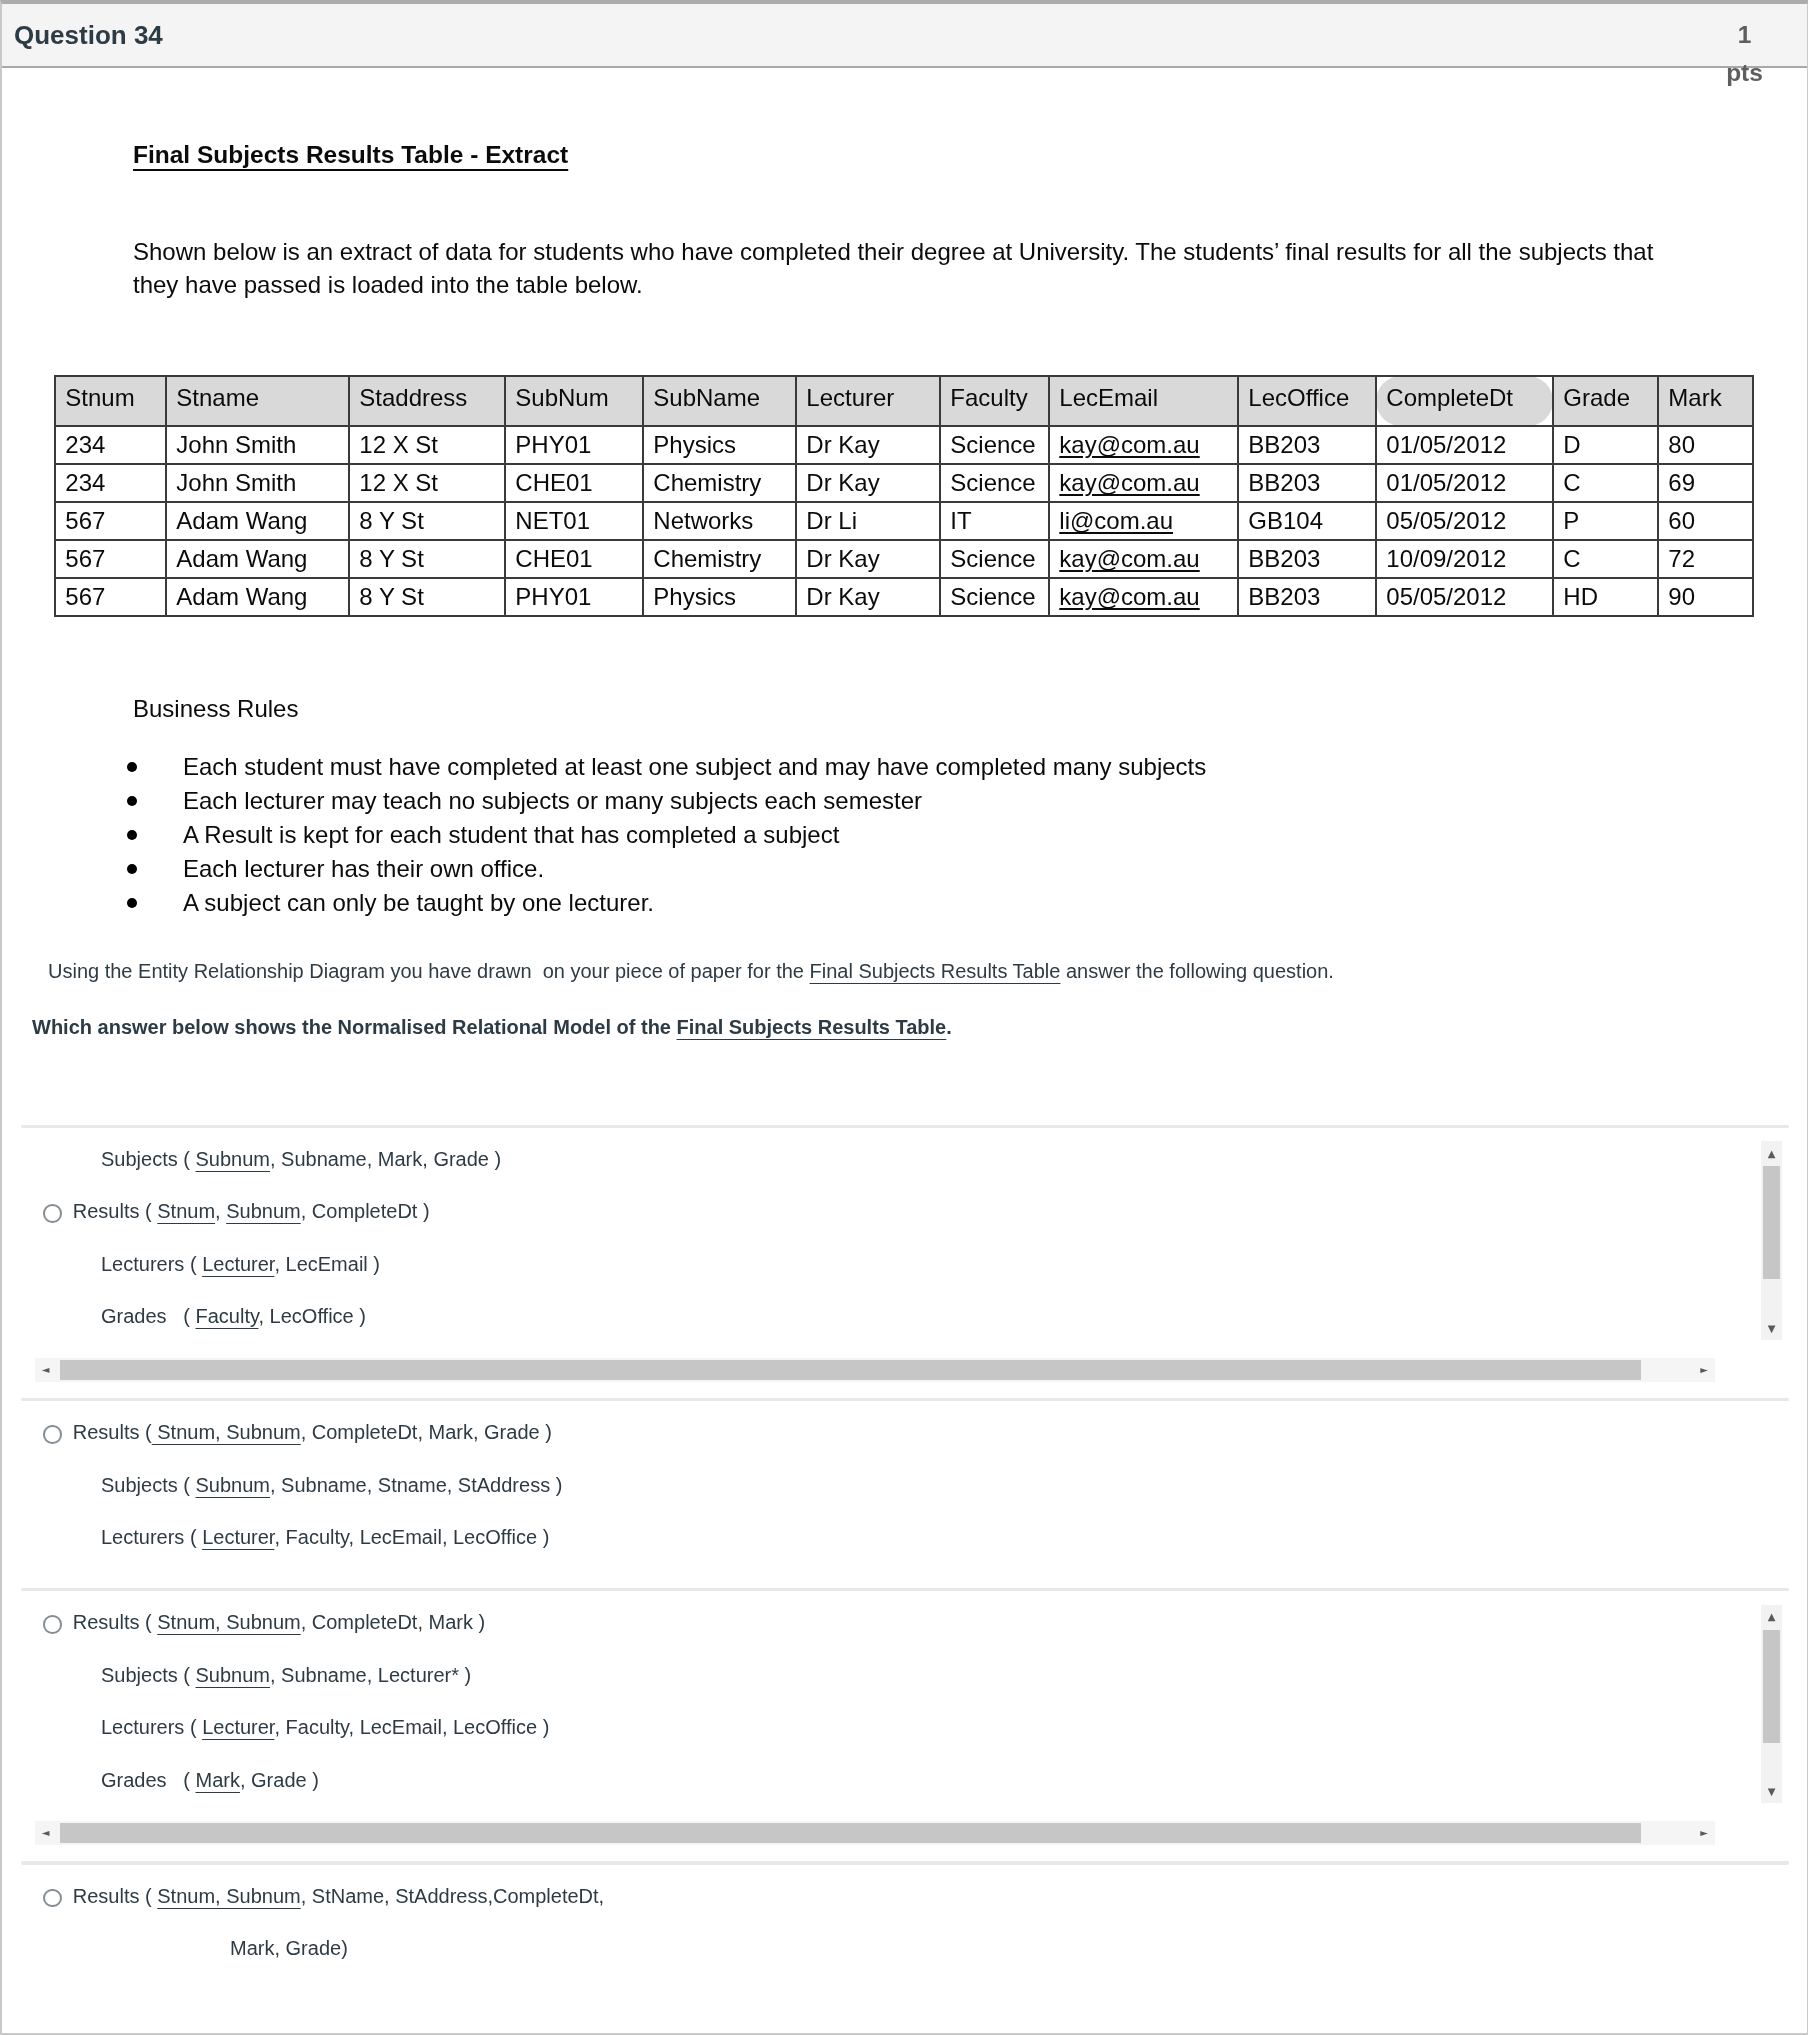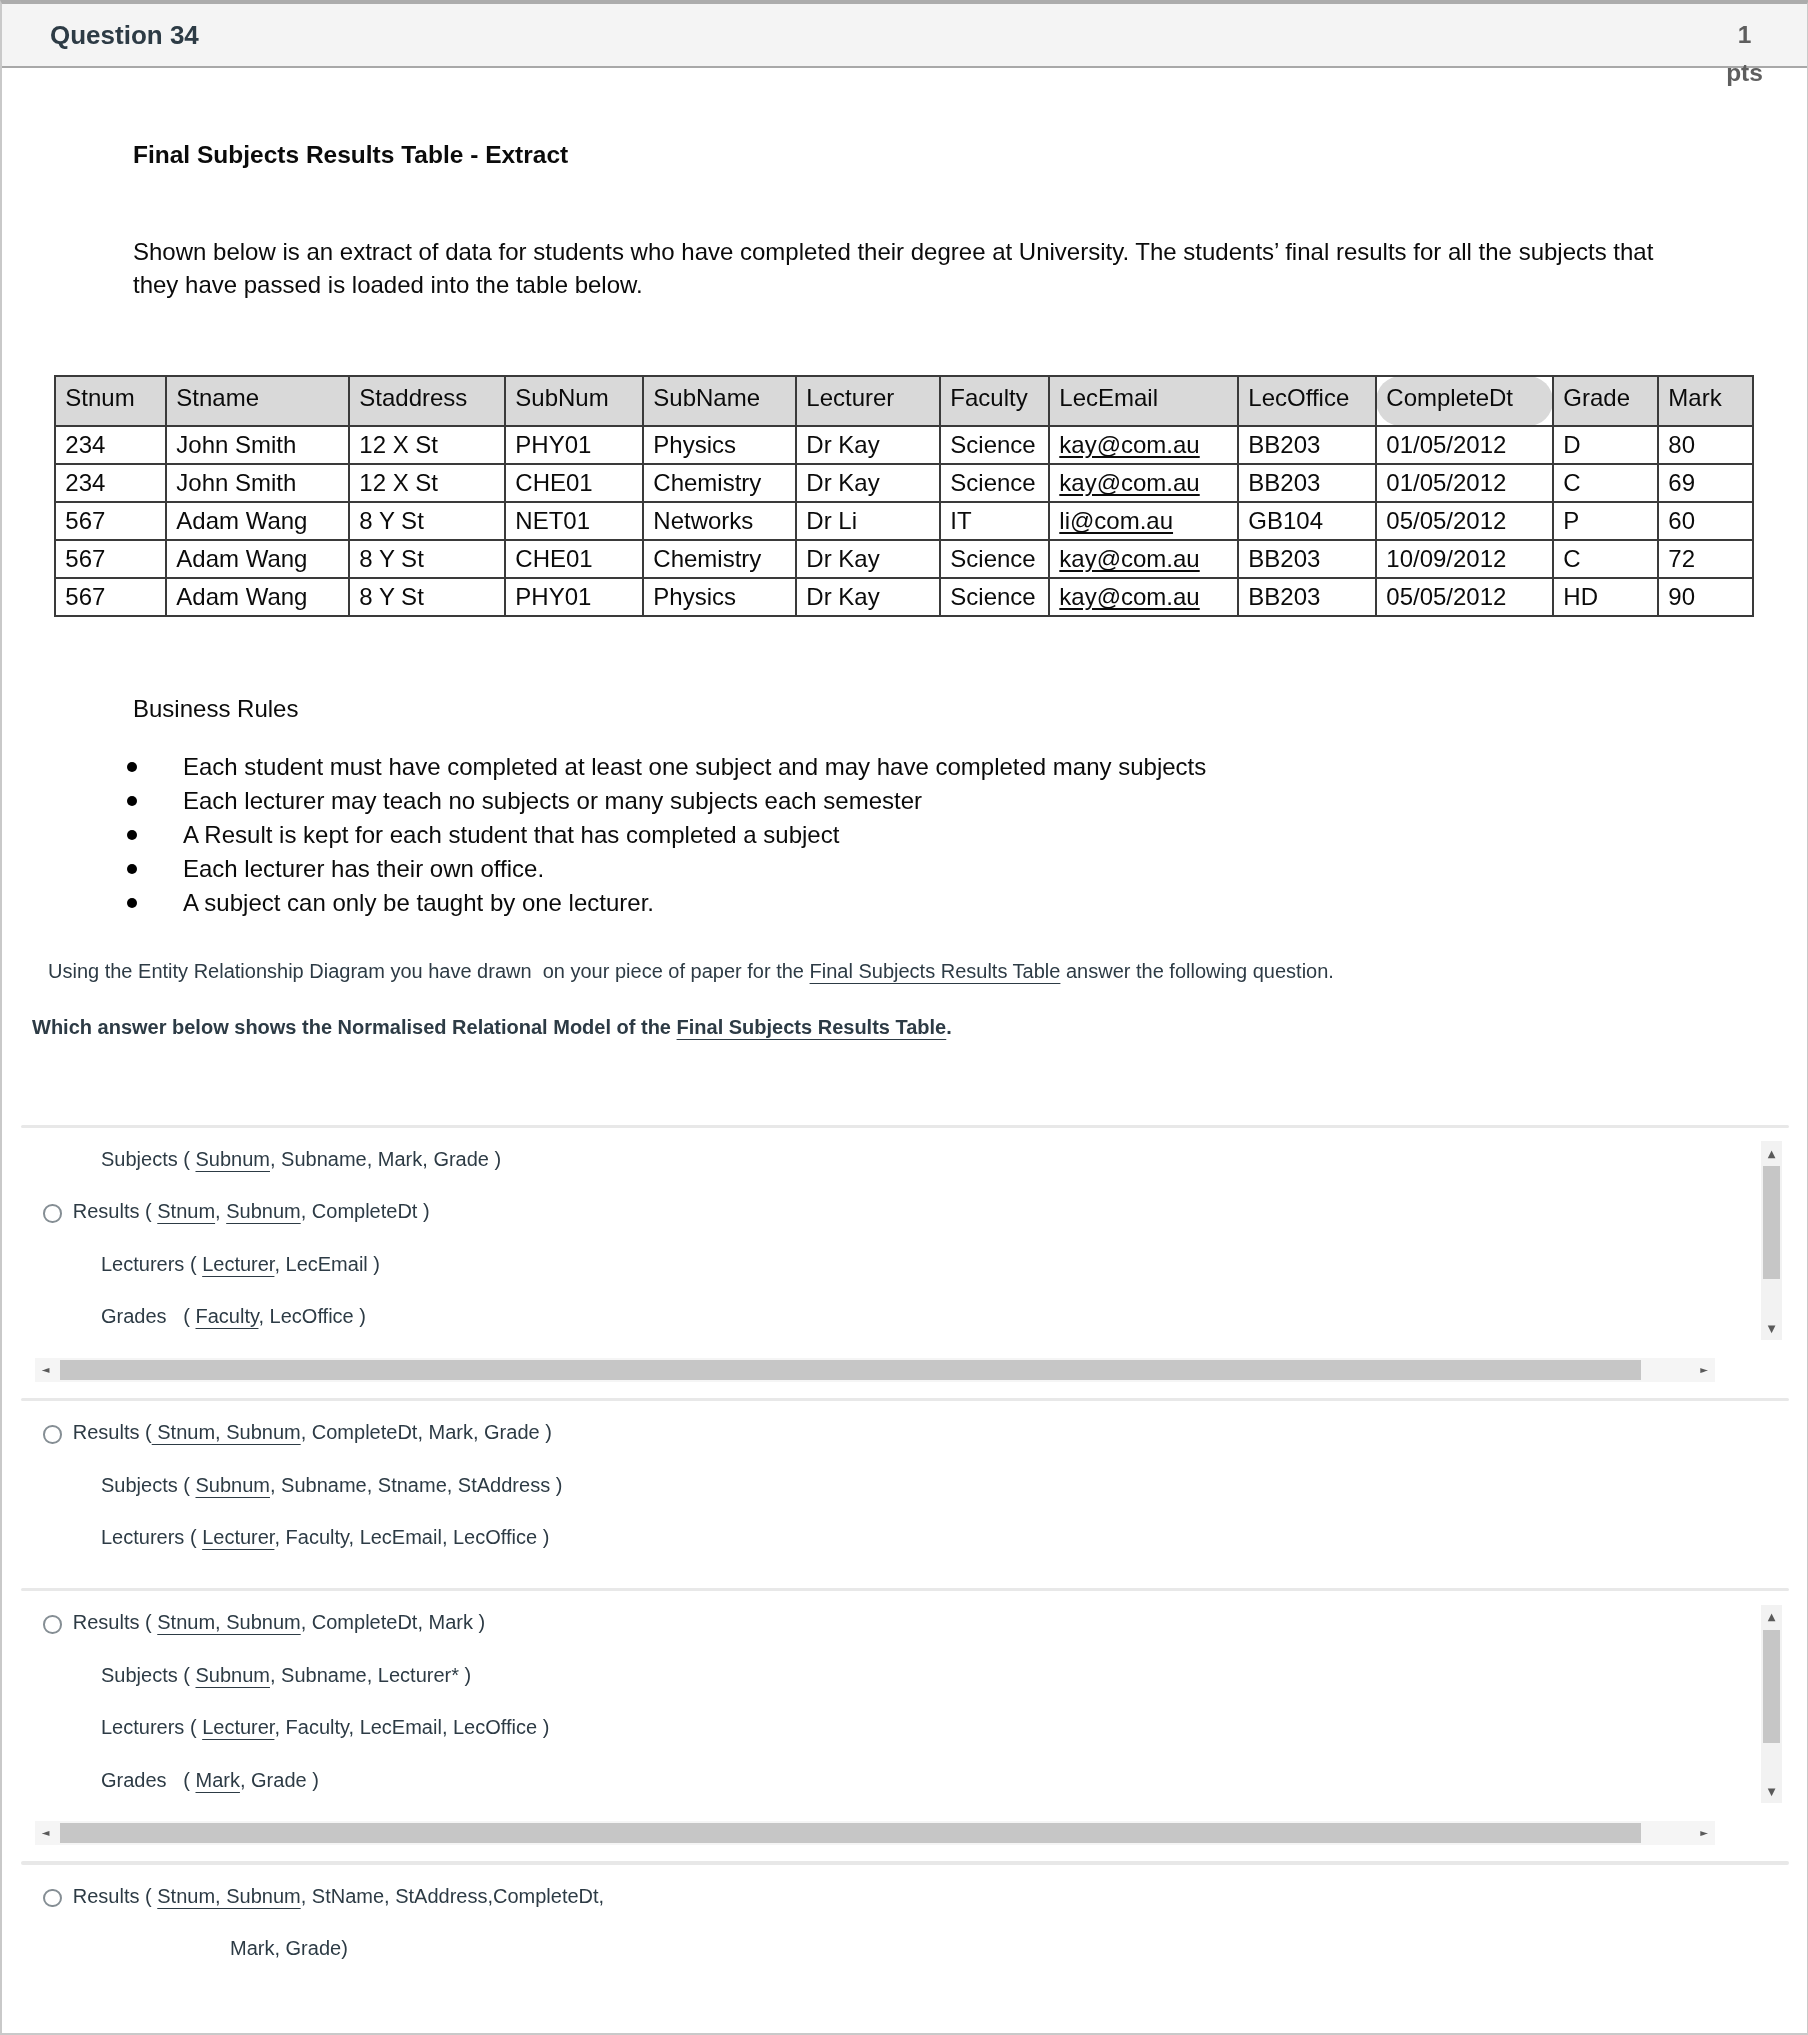"Question 34" .qtitle { left: 48px -> 12px }
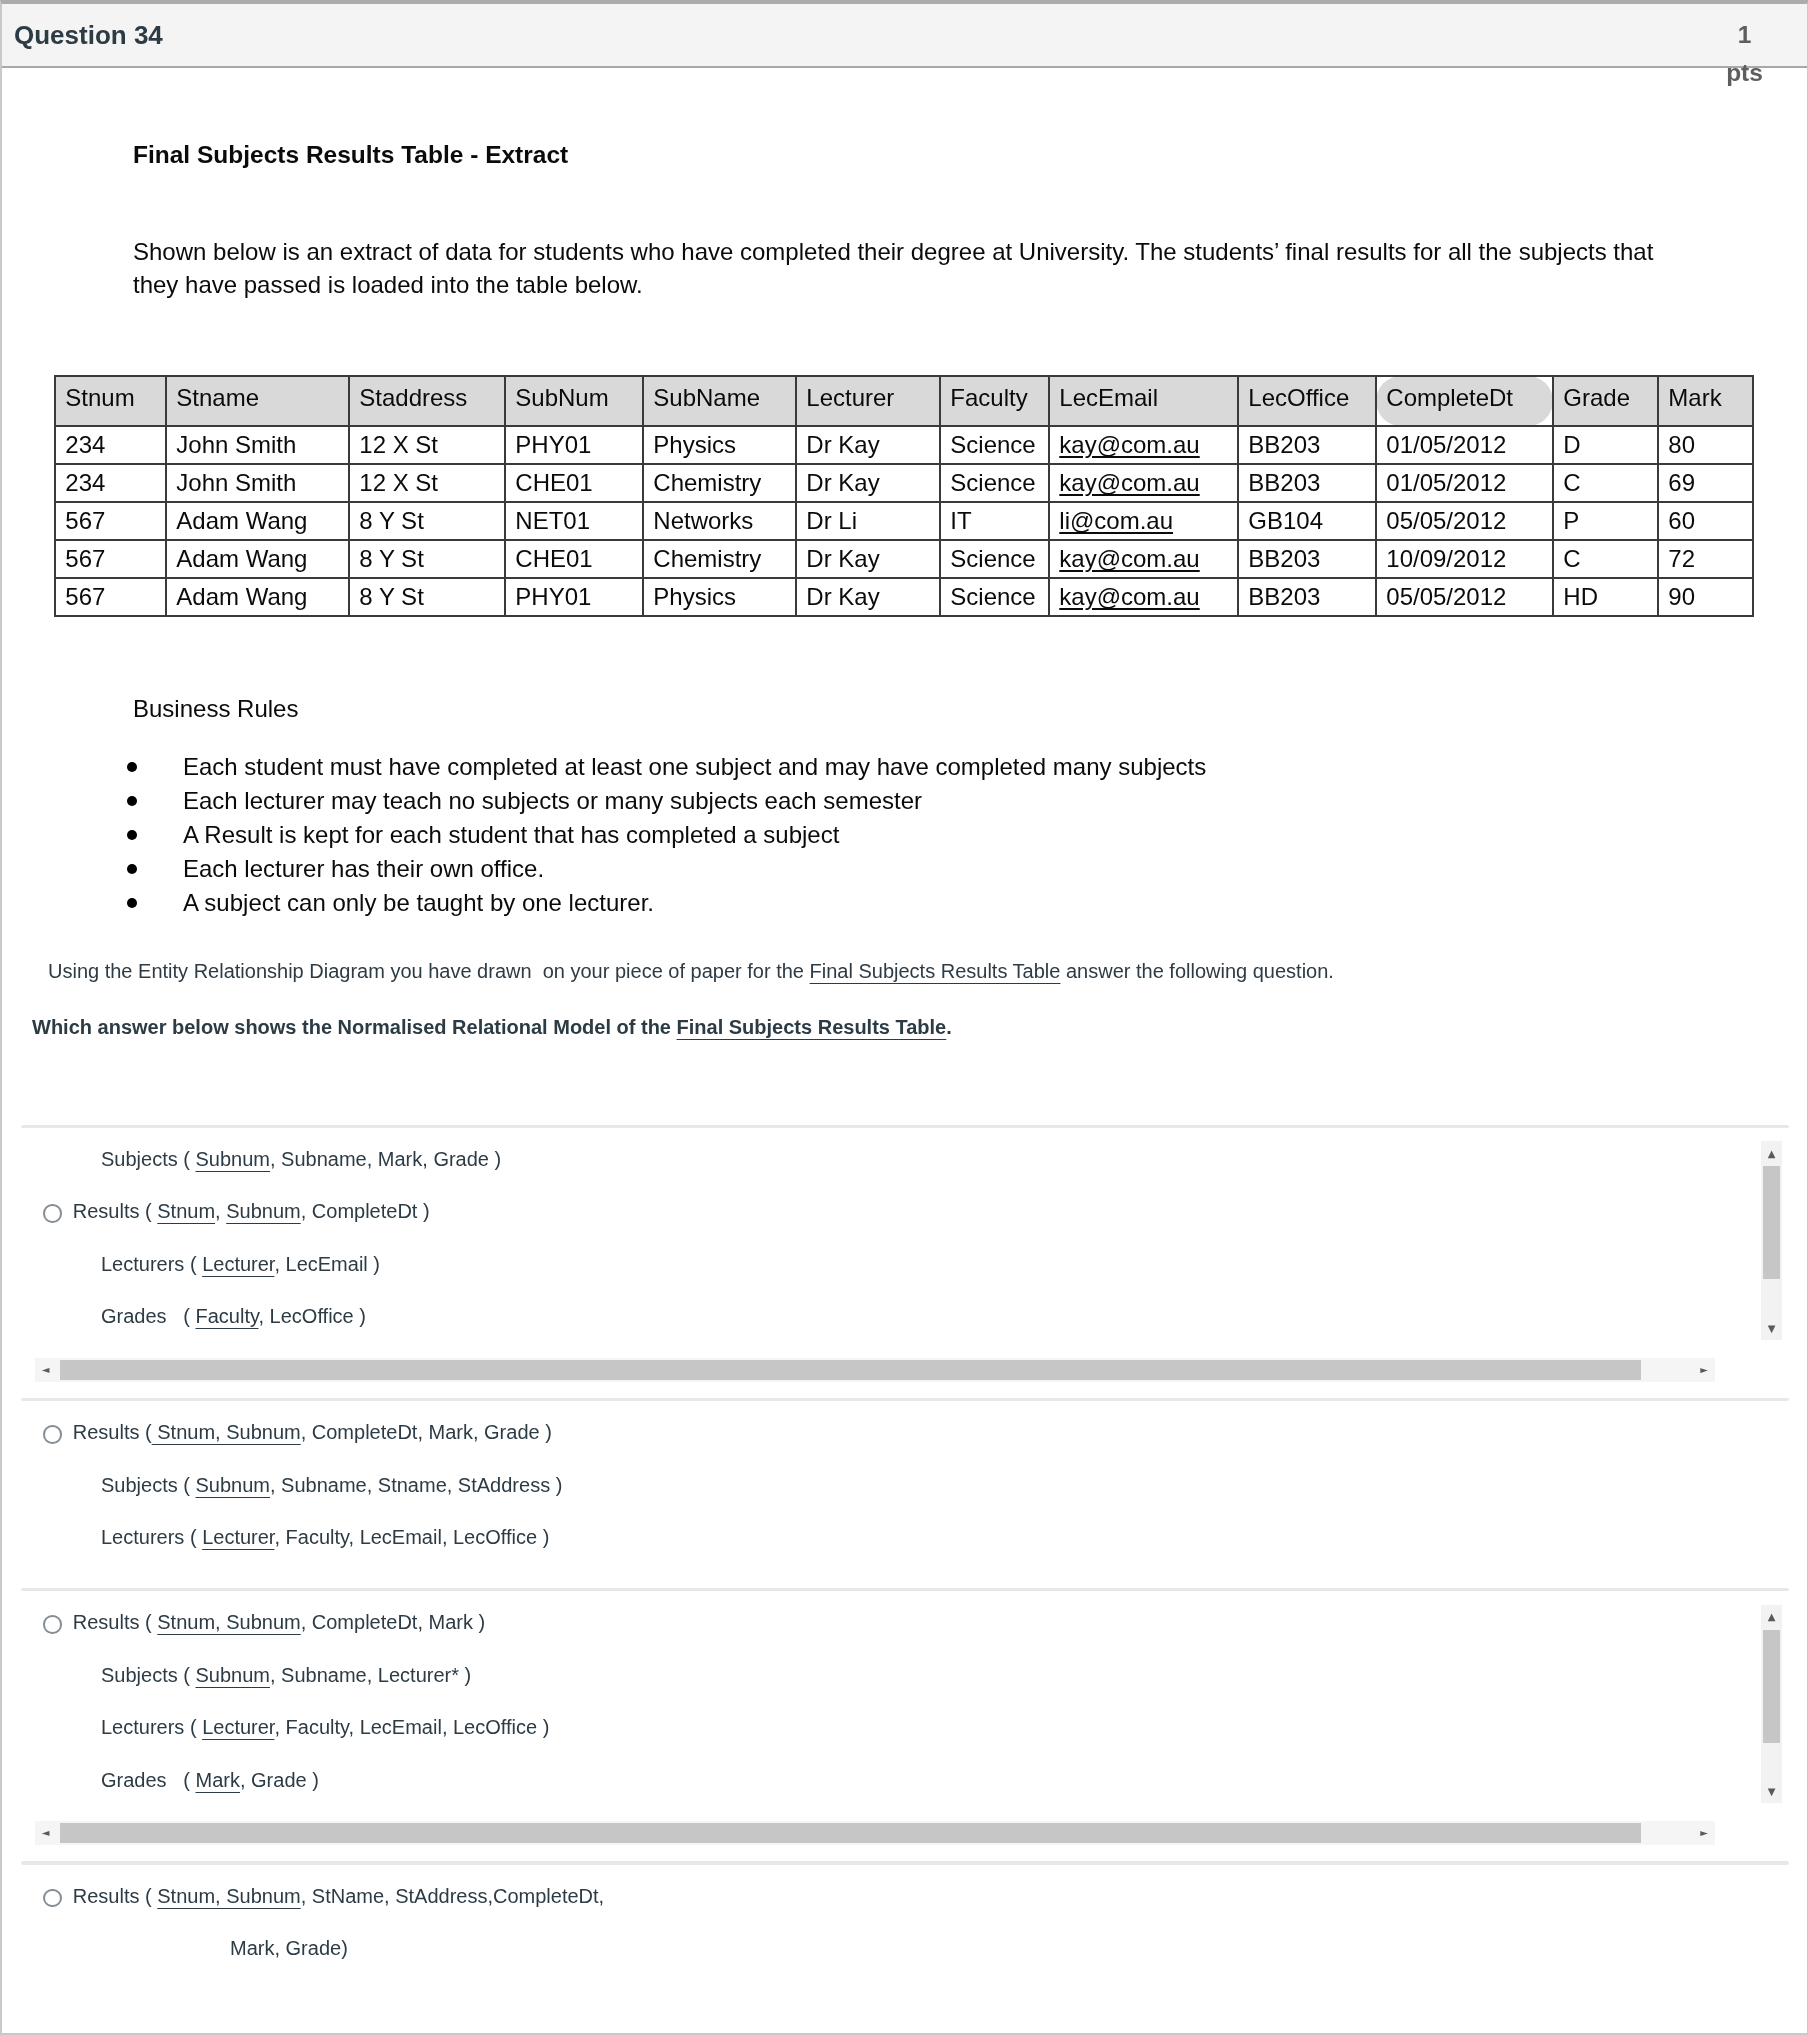"Final Subjects Results Table -" .doc-title { text-decoration: none -> underline }
